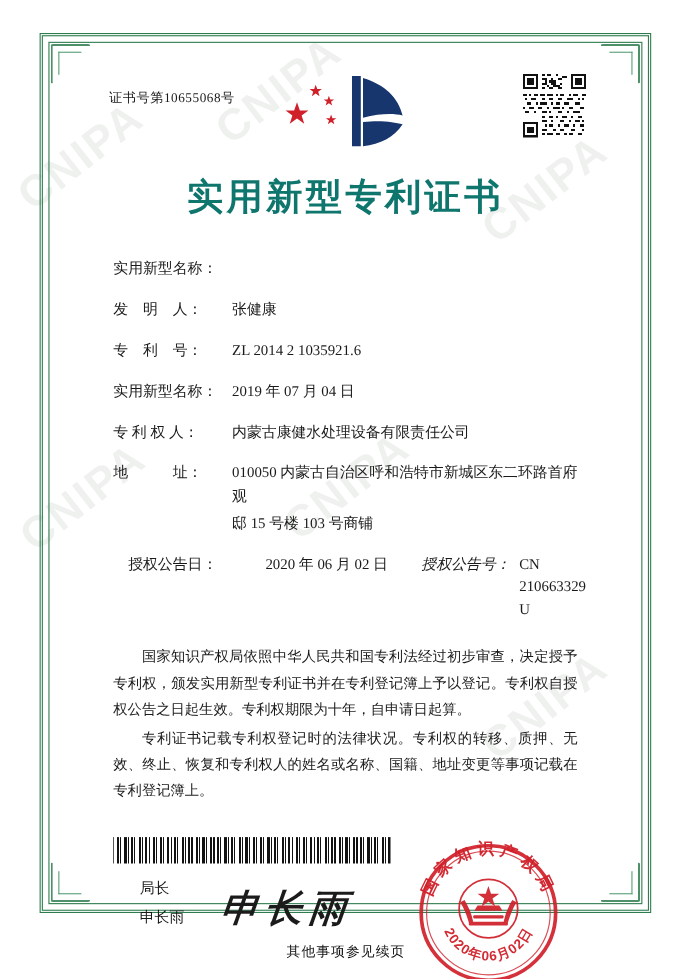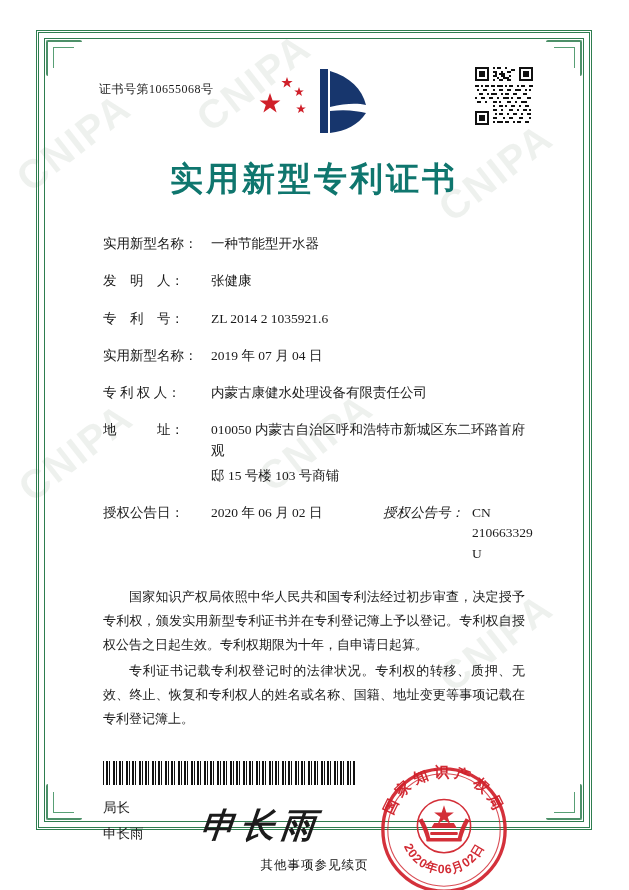"一种节能型开水器" span.value { html: <span>一种节能型开水器</span> -> none }
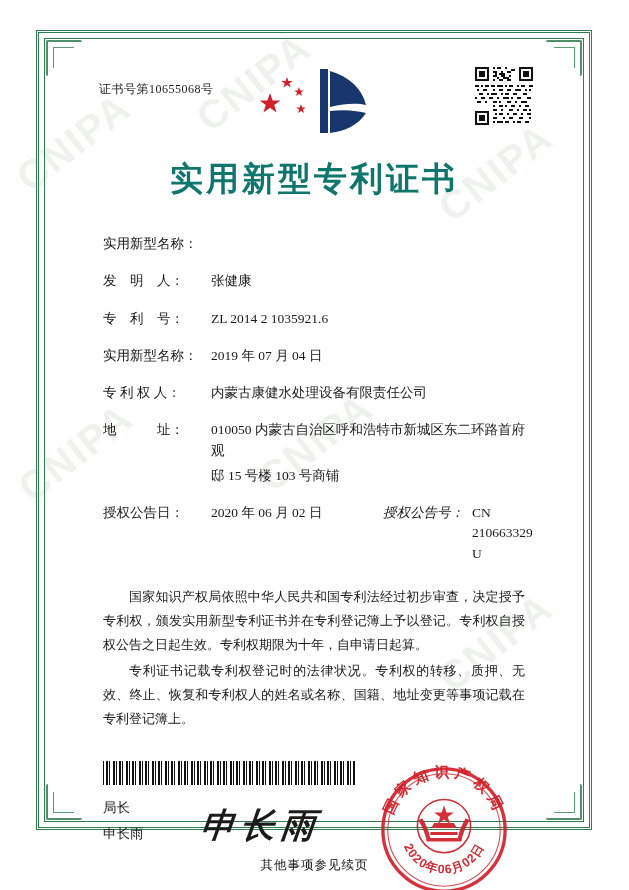"授权公告日：" .field.two-col .col-a { text-align: none -> center }
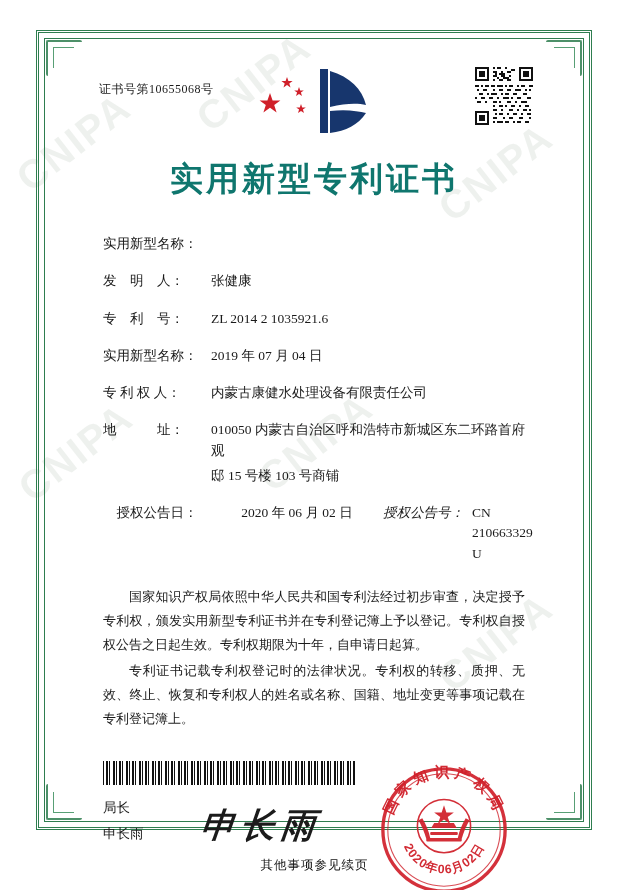"局长" .sign-label { margin-left: none -> 24px }
